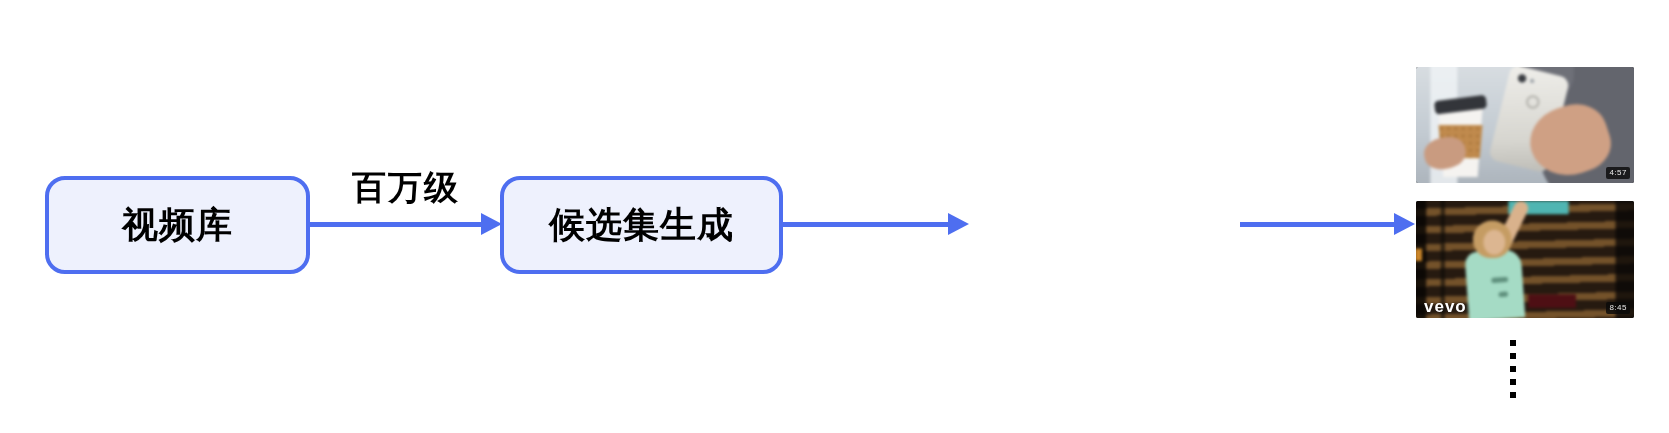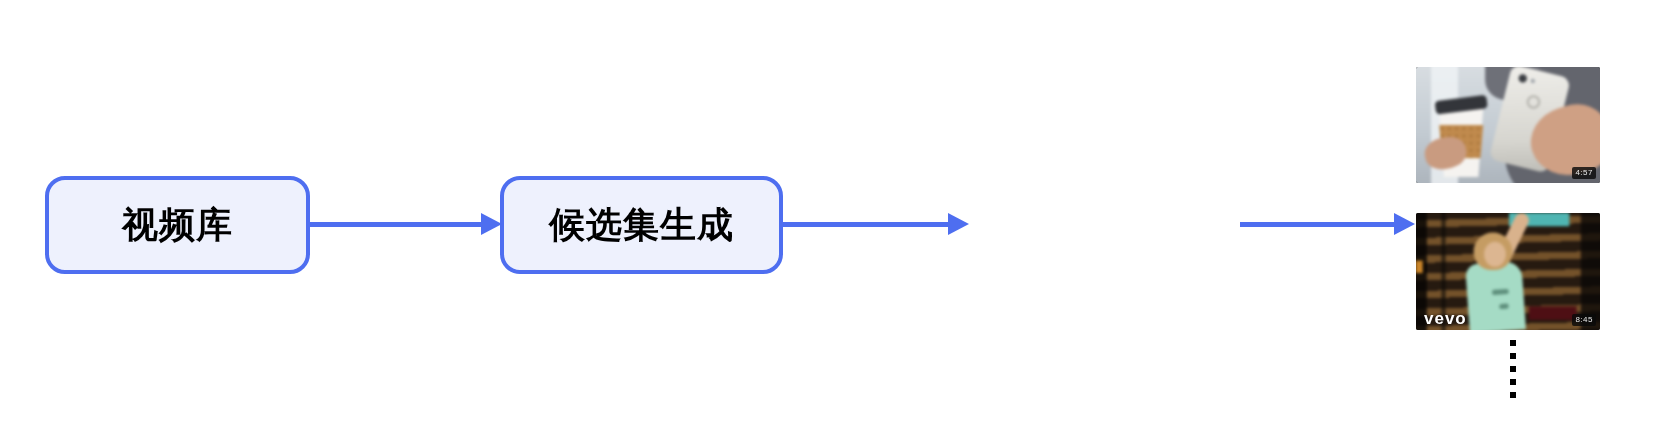"百万级" div.edge-label { html: none -> <div>百万级</div> }
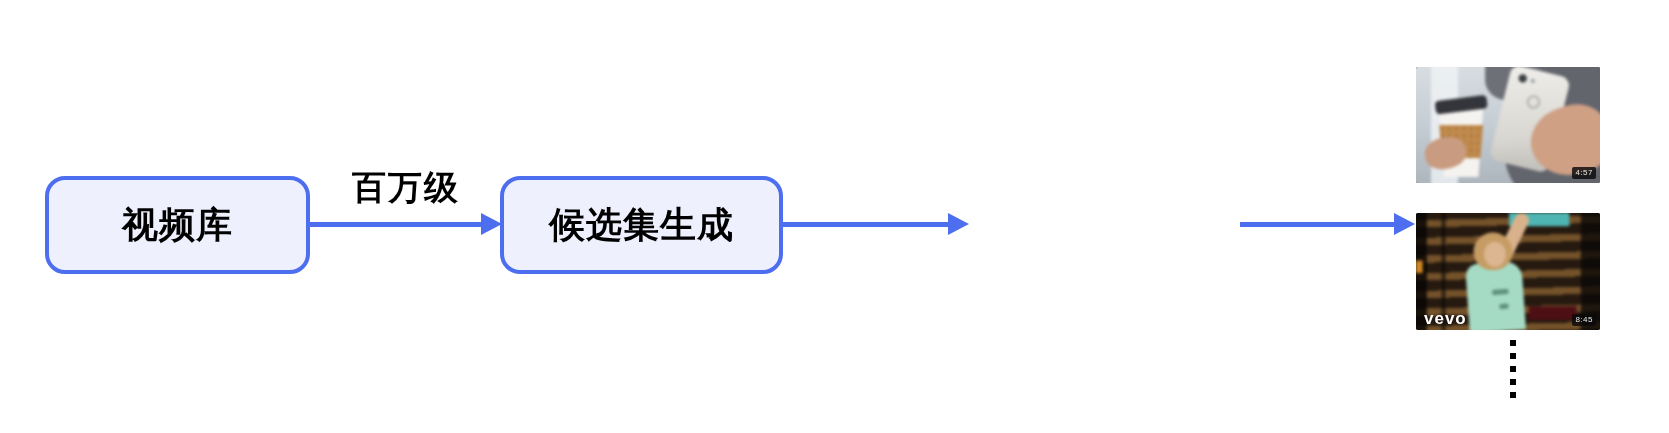"4:57" .thumb { width: 184px -> 218px }
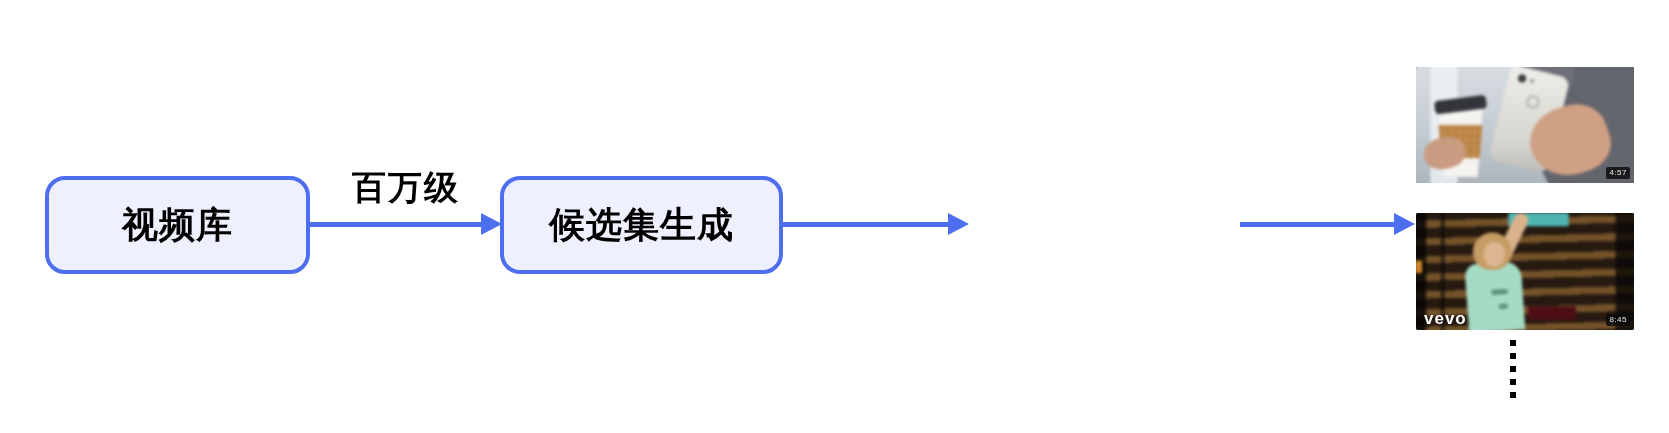"vevo" .thumb-2 { top: 213px -> 201px }
